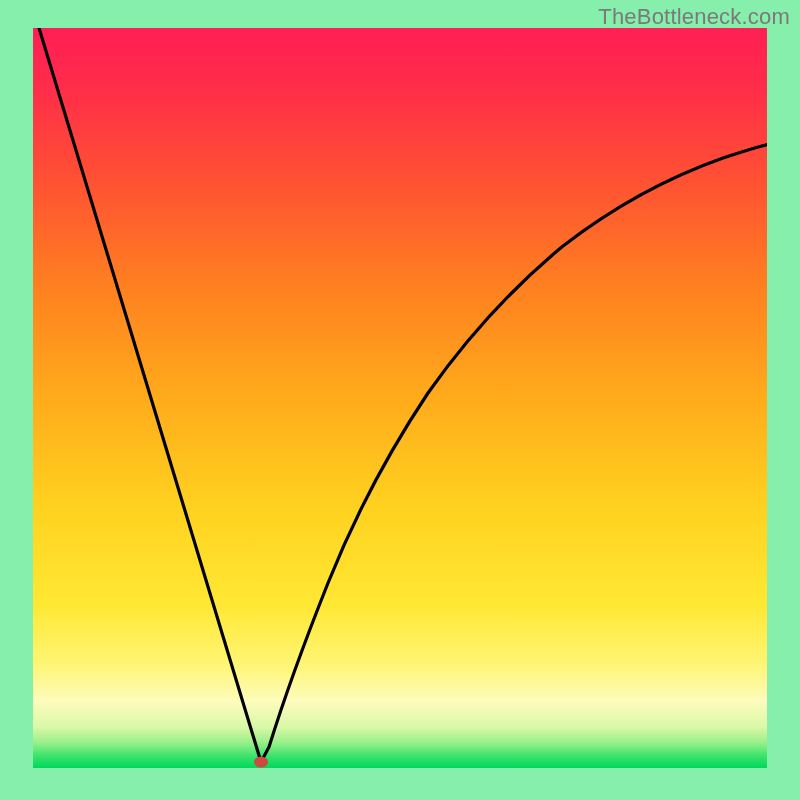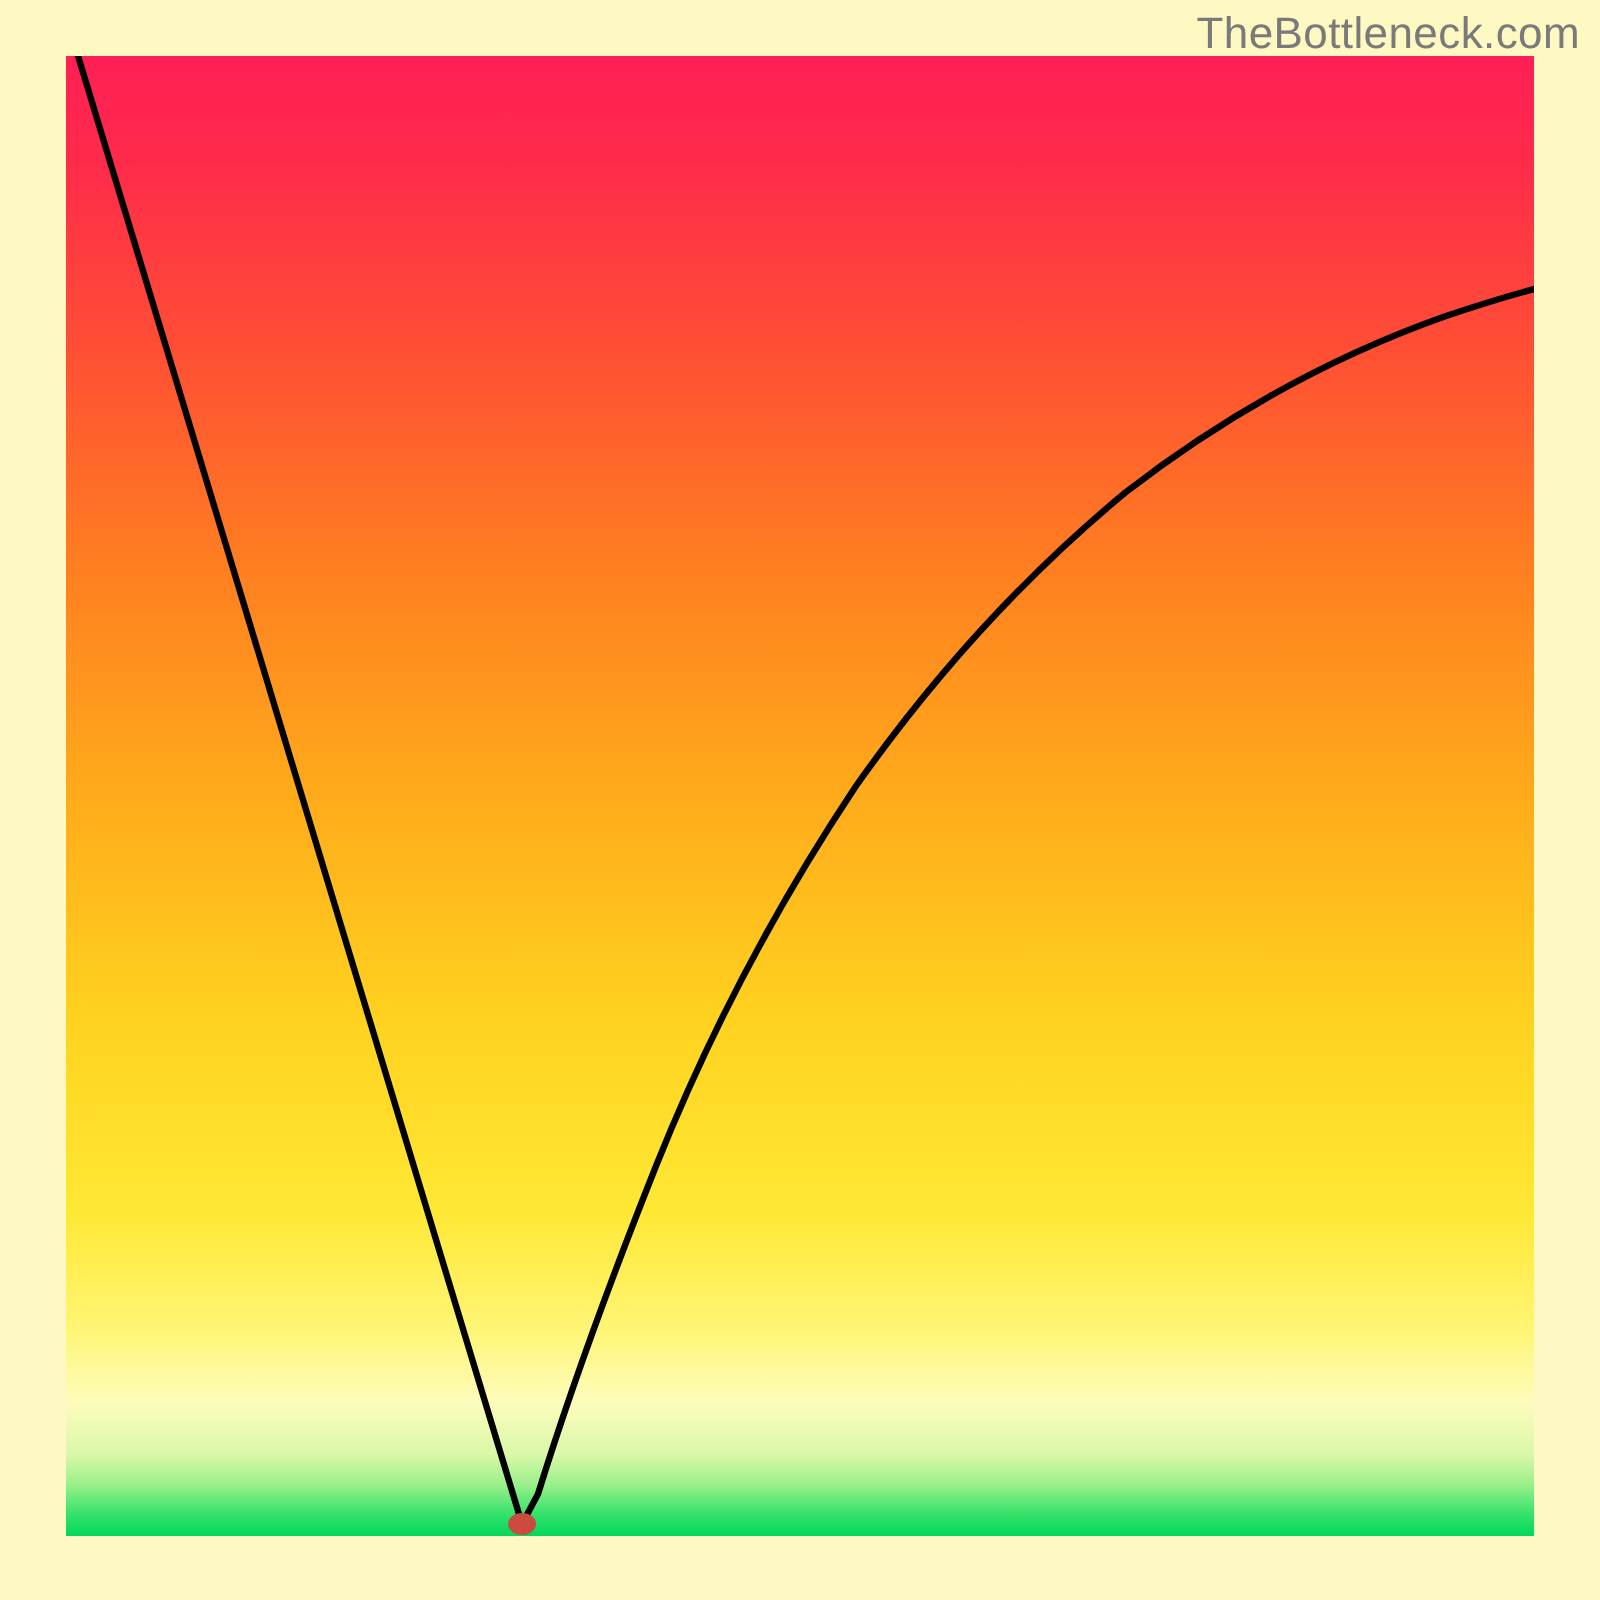"TheBottleneck.com" .frame { background: #fef9c3 -> #86efac }
